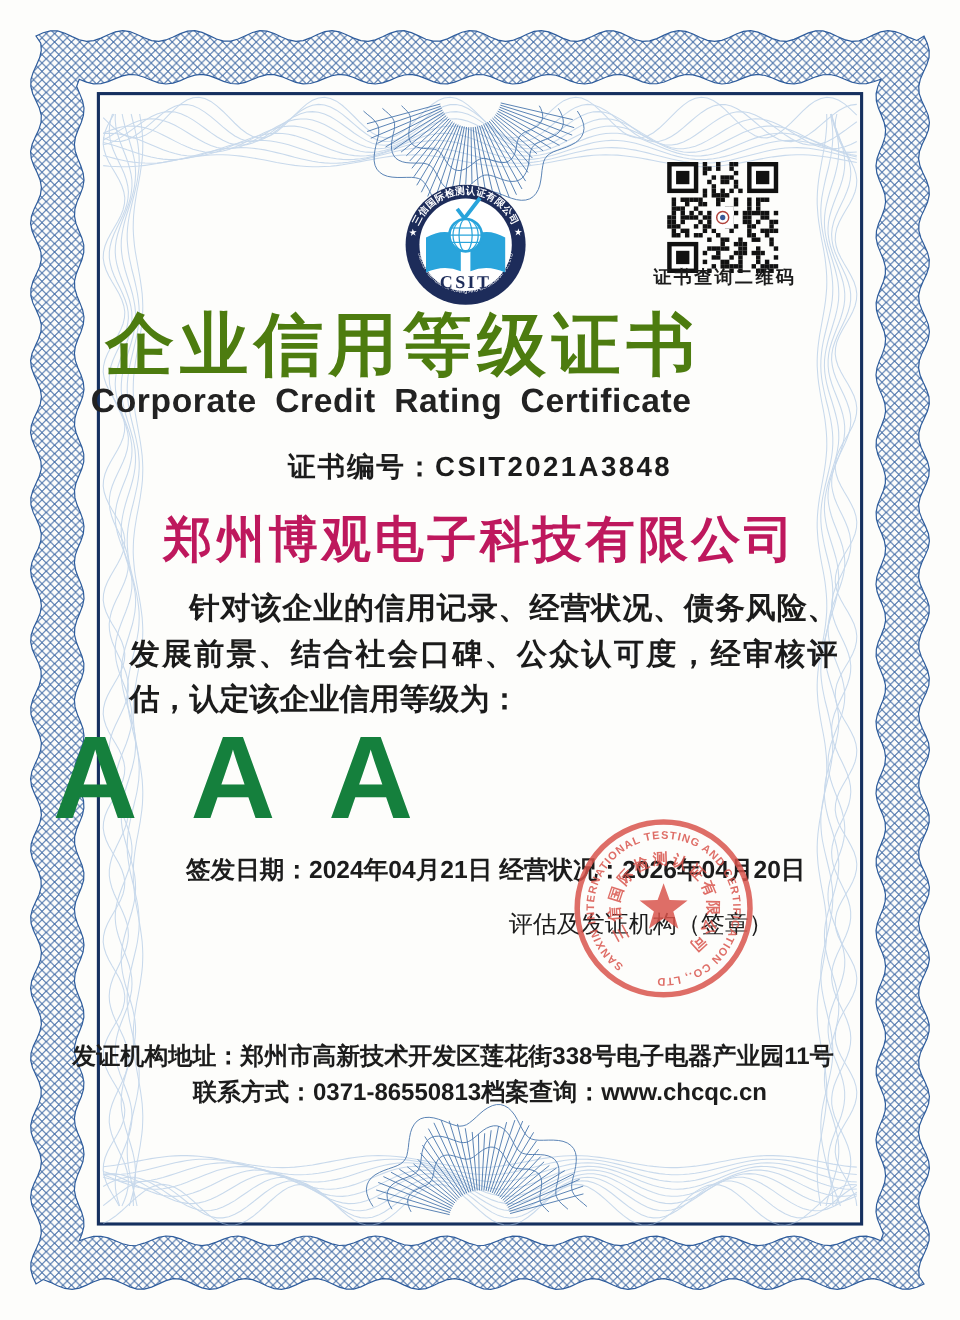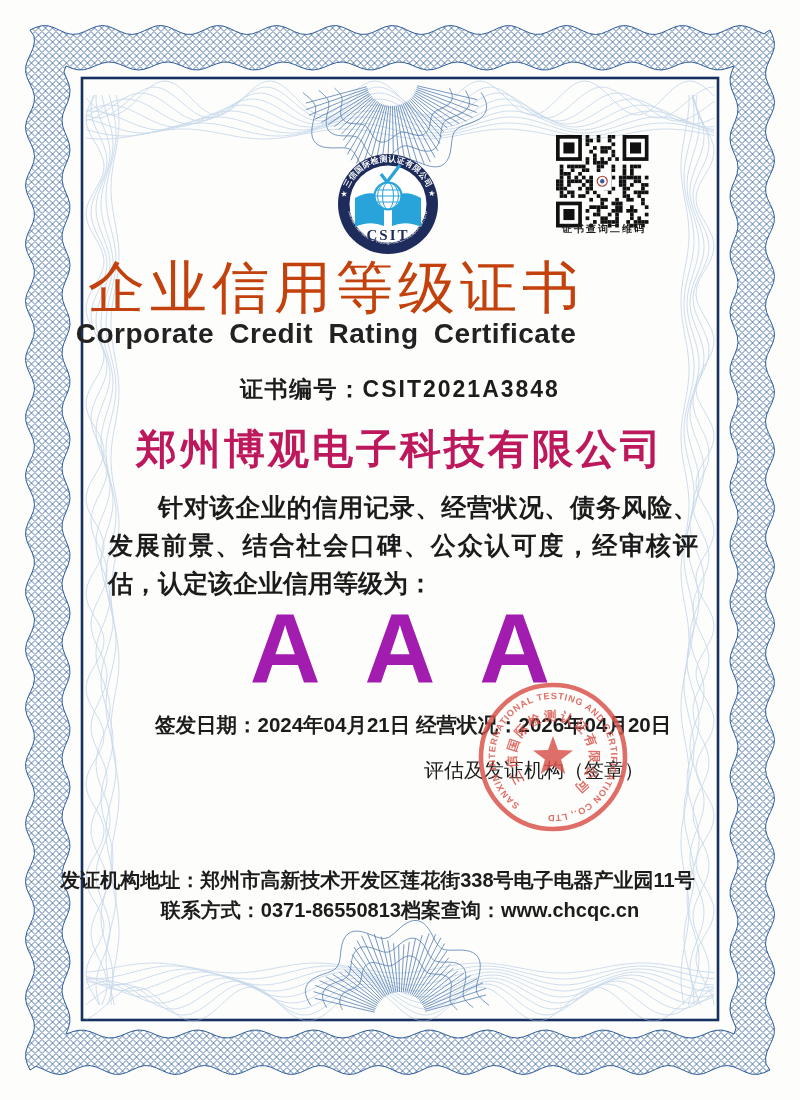"证书查询二维码" .qr-caption { font-size: 10px -> 15px }
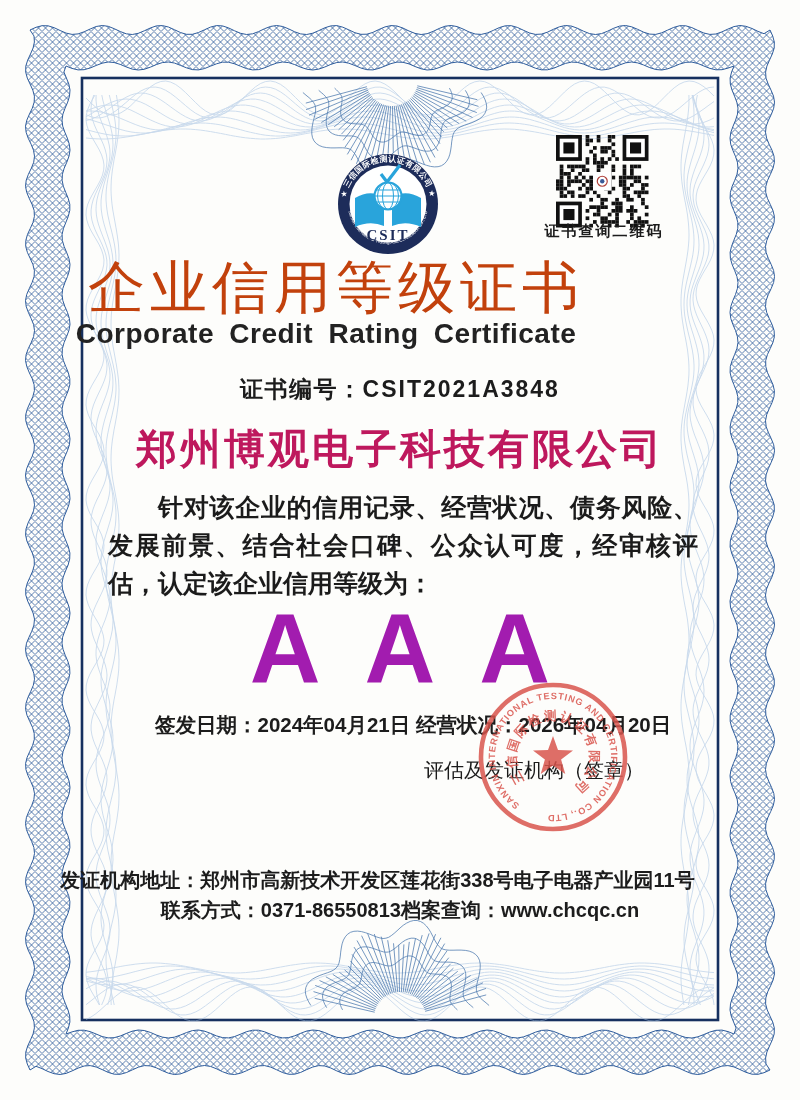"企业信用等级证书" .title-cn { color: #c2410c -> #4d7c0f; font-weight: 400 -> 700 }
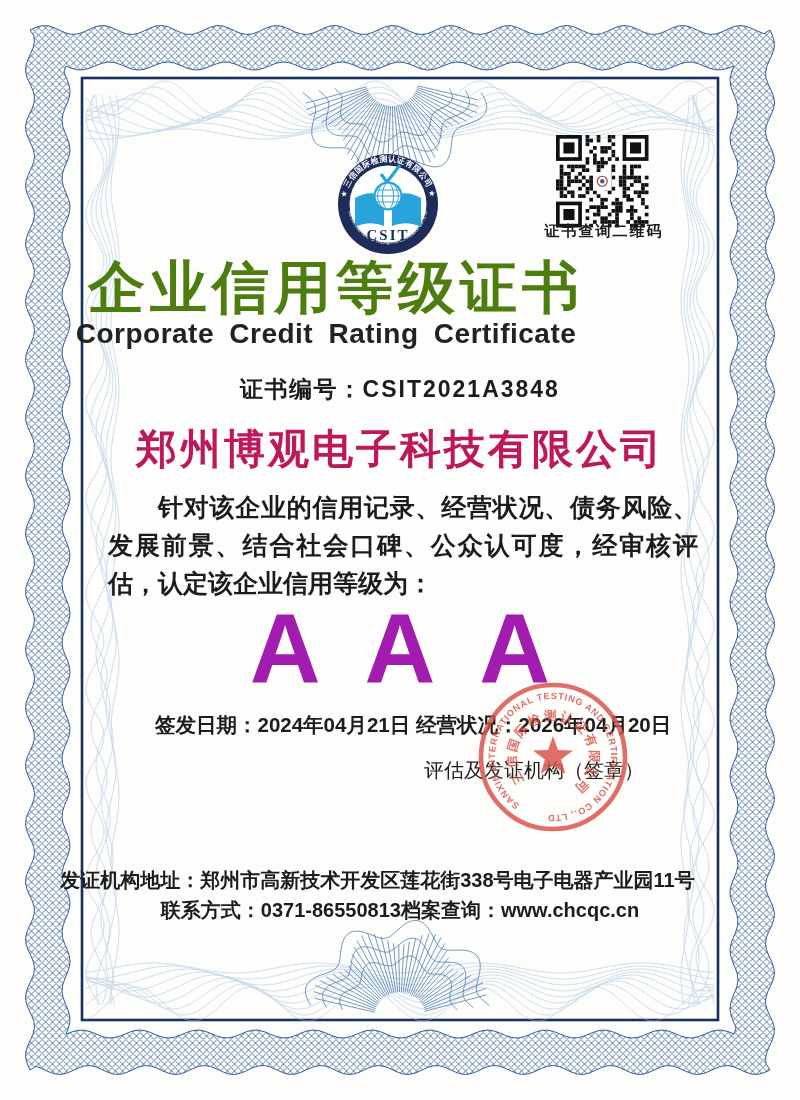"AAA" .rating { color: #a21caf -> #15803d; text-align: center -> left }
